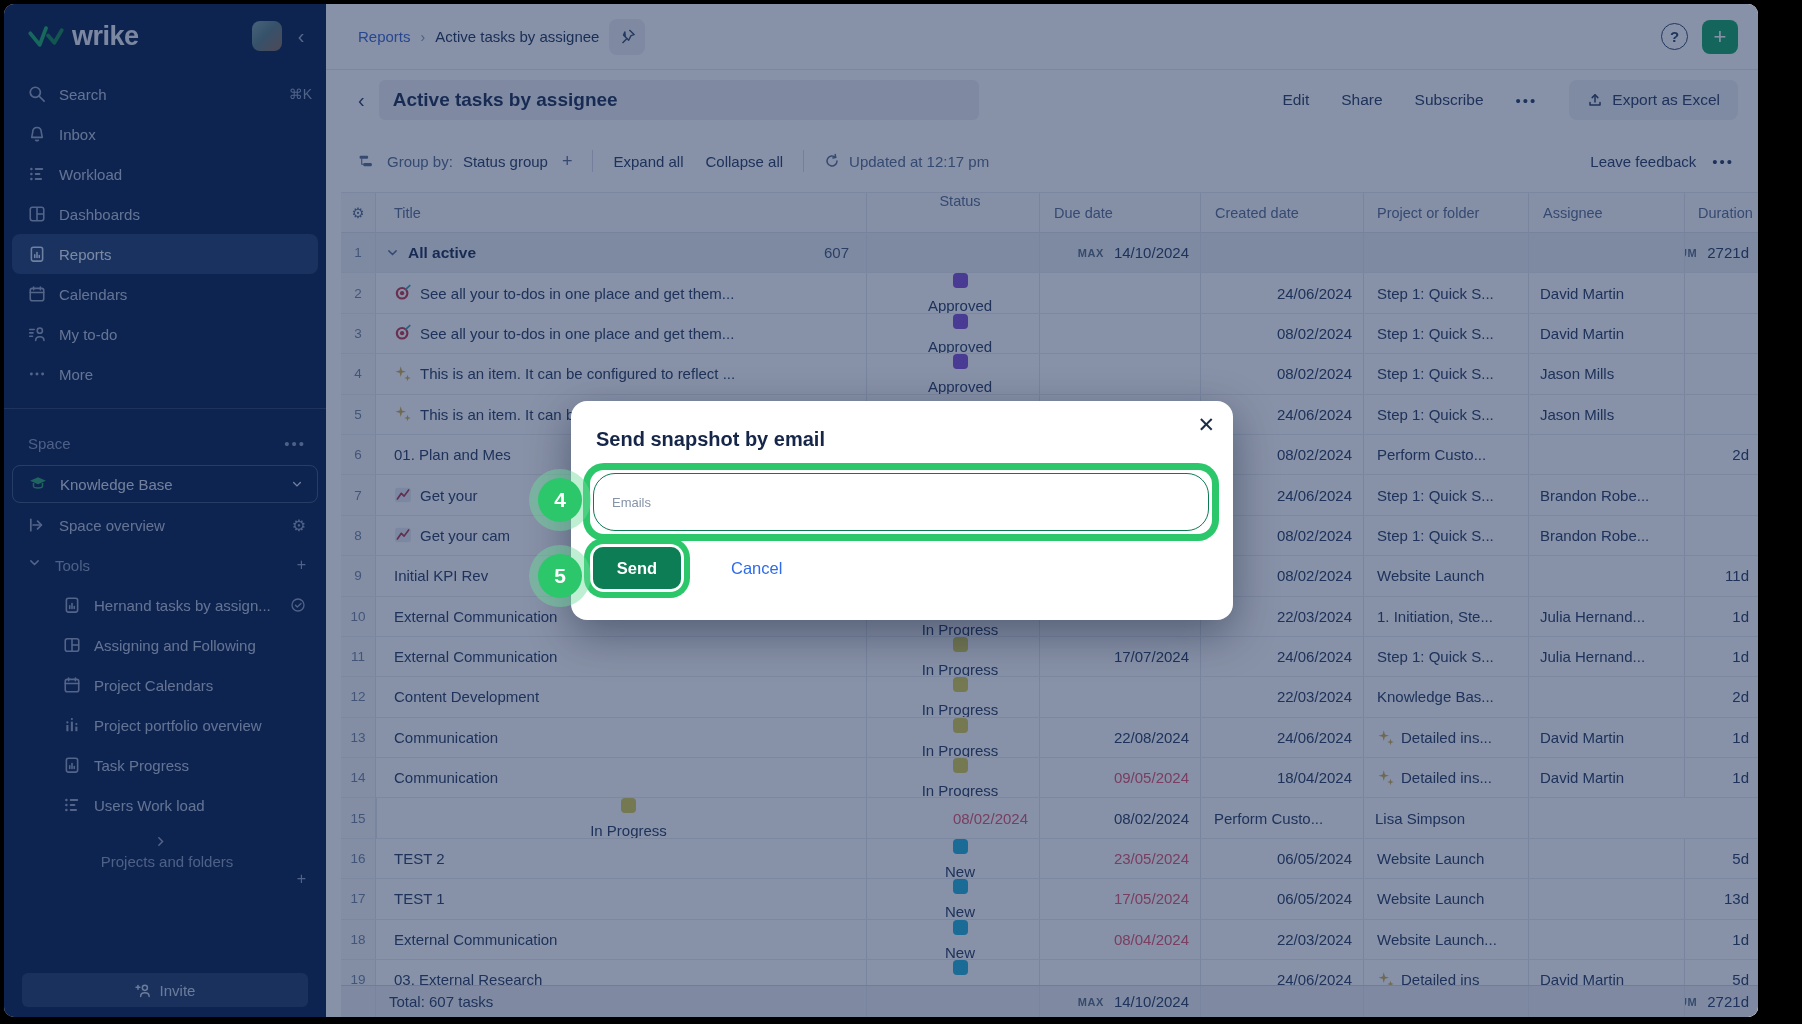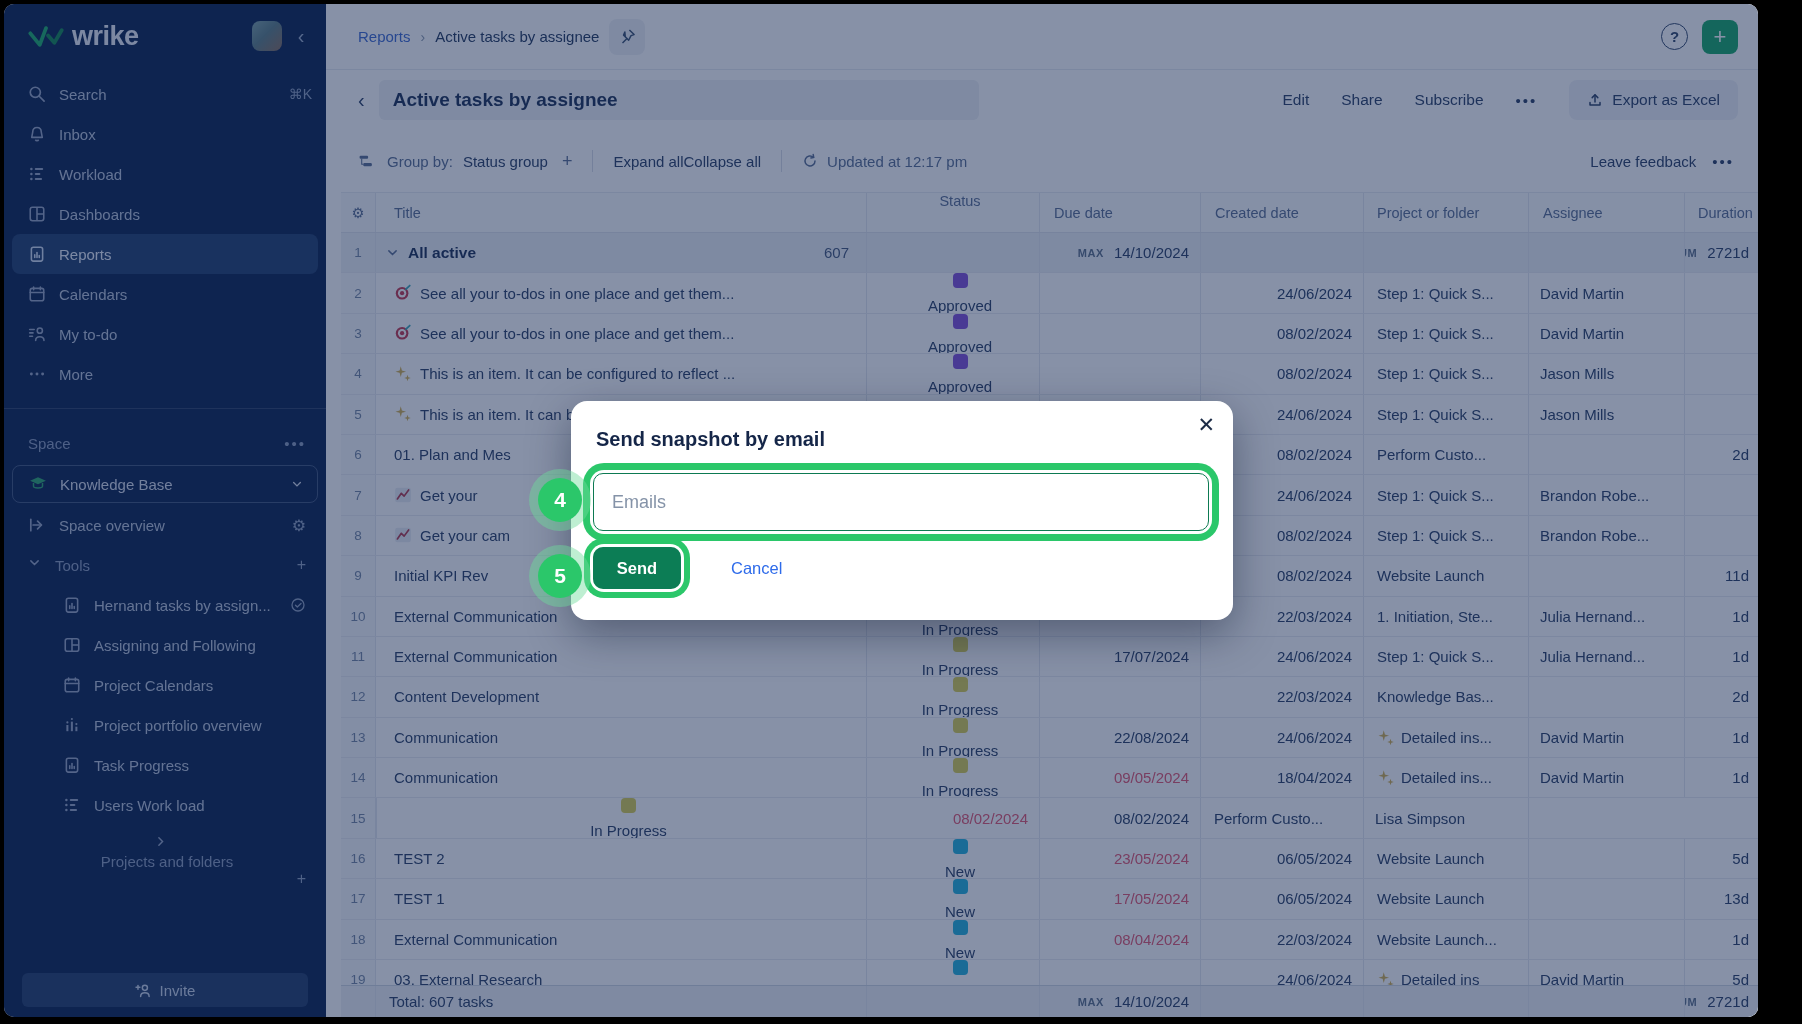"Collapse all" .tool-link + .tool-link { margin-left: none -> 22px }
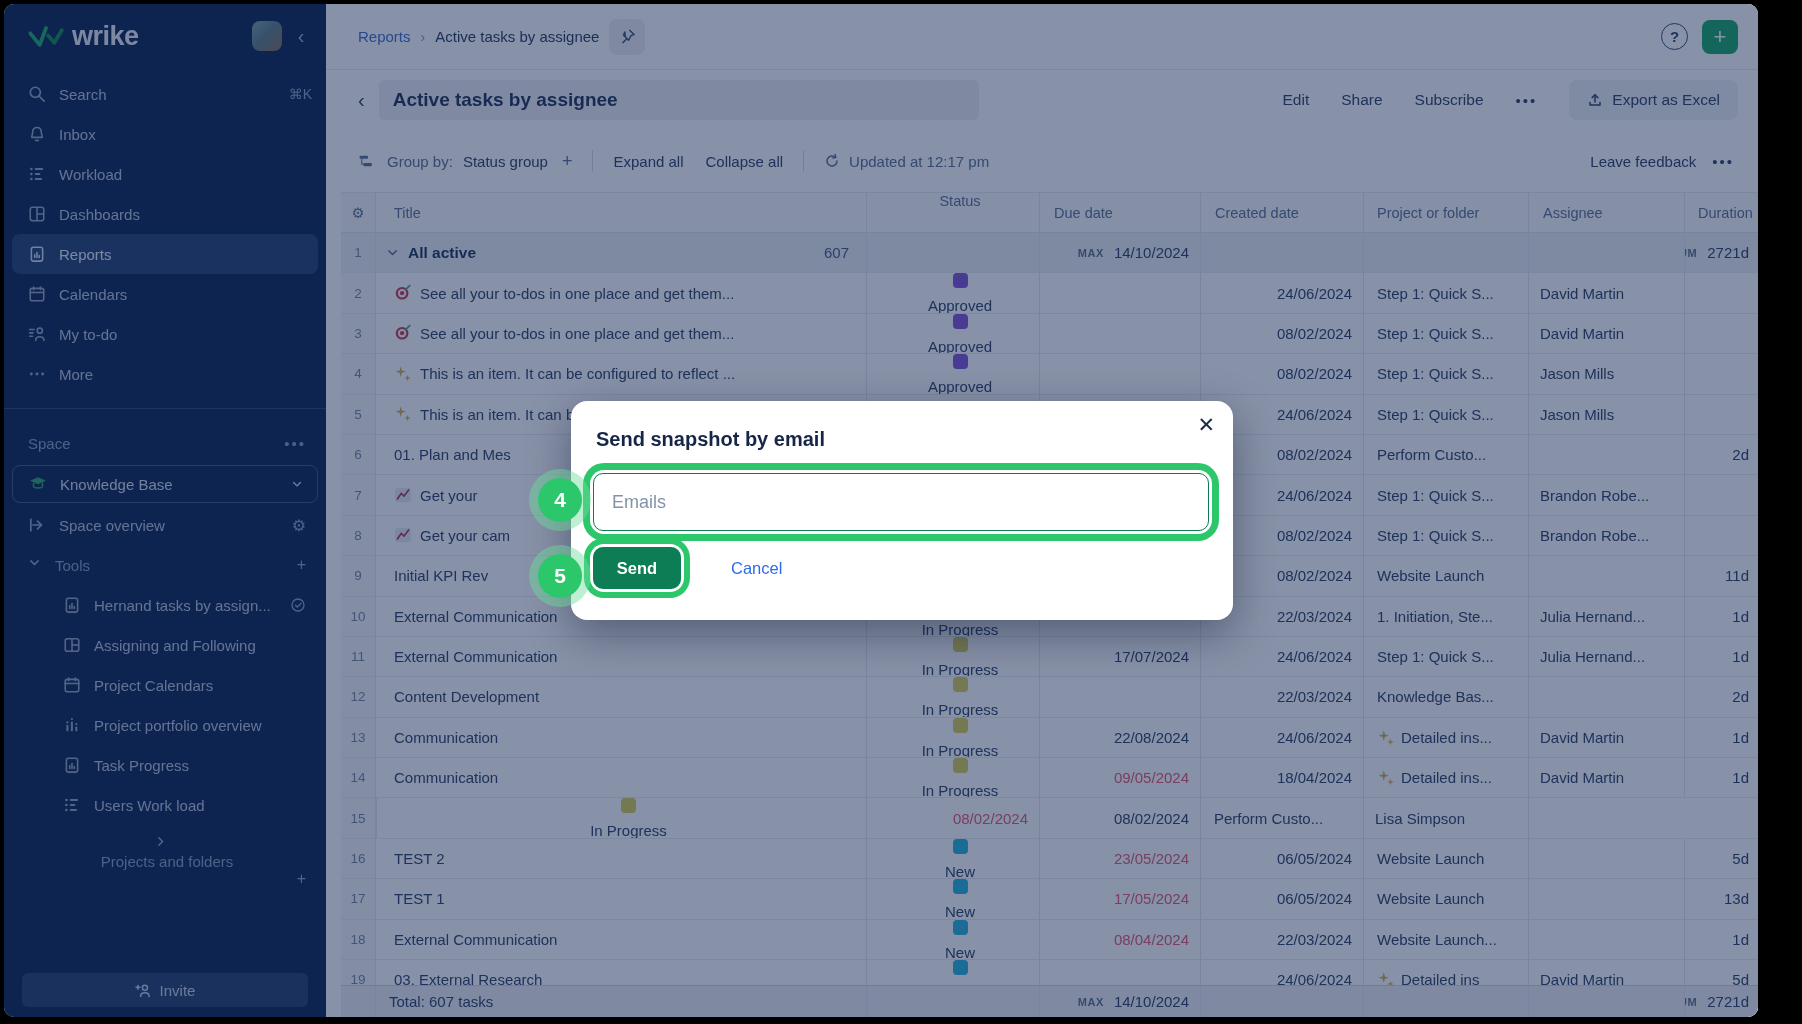"Emails" .email-input { border-radius: 10px -> 22px; font-size: 18px -> 13px }
